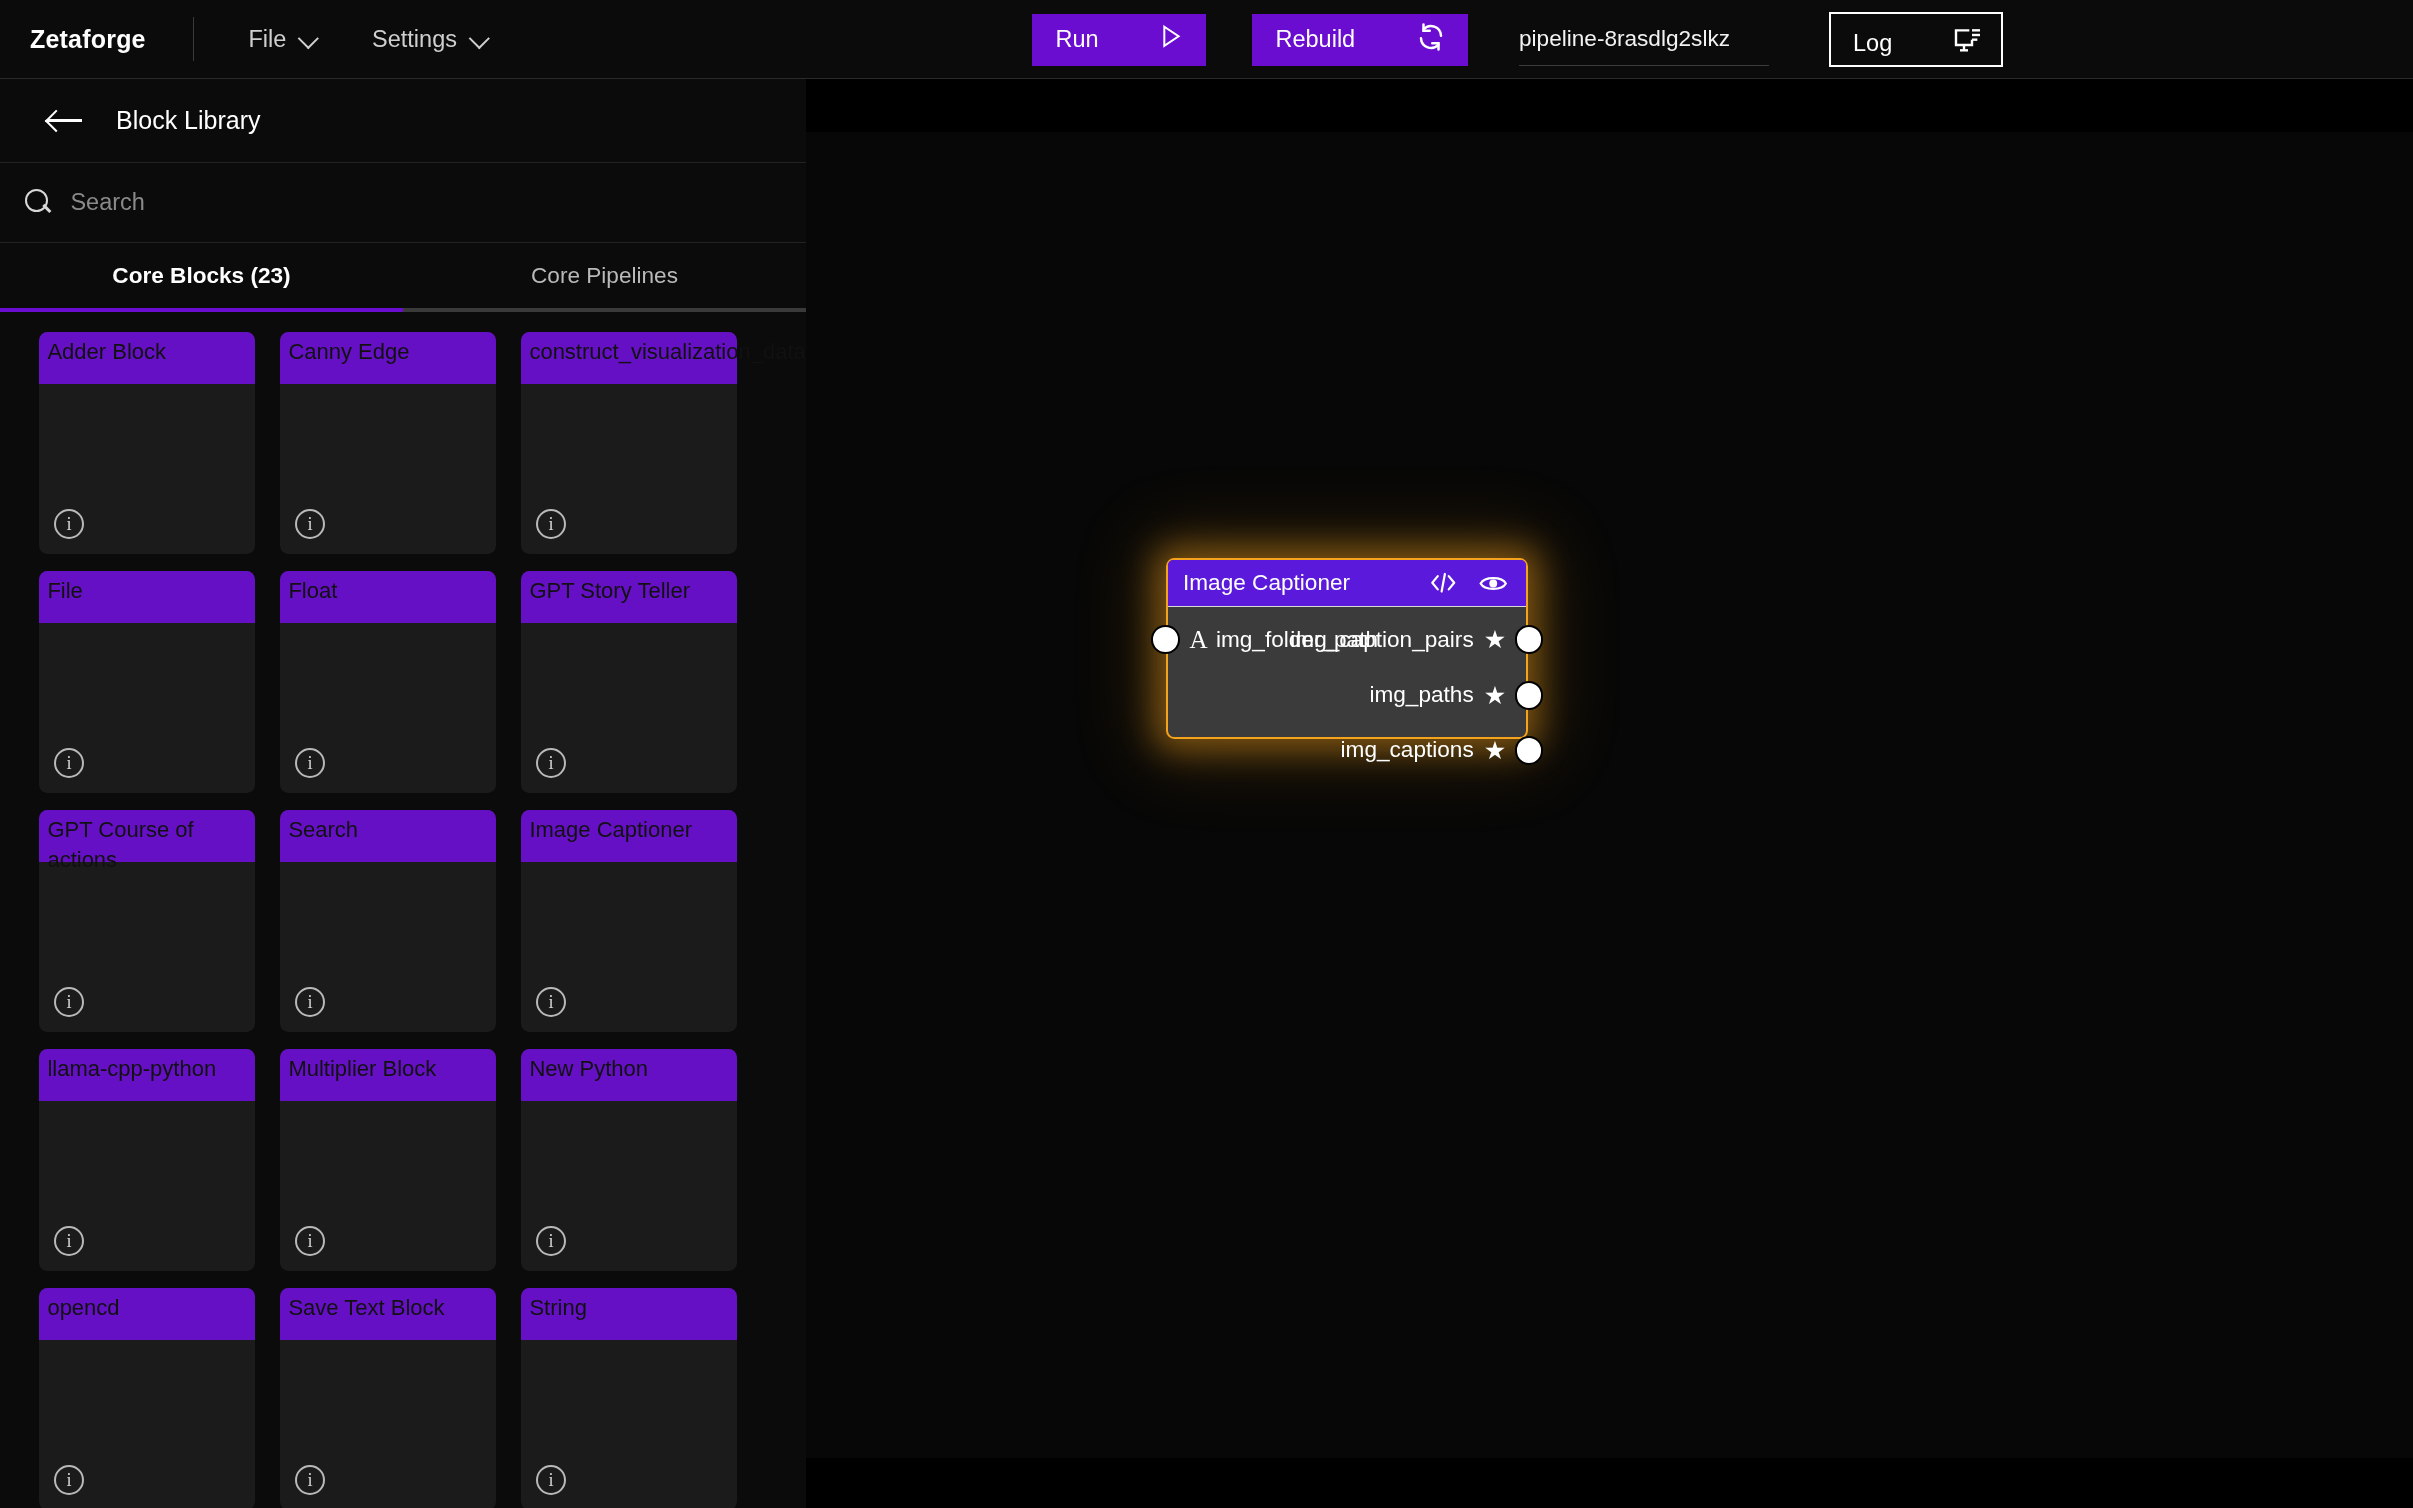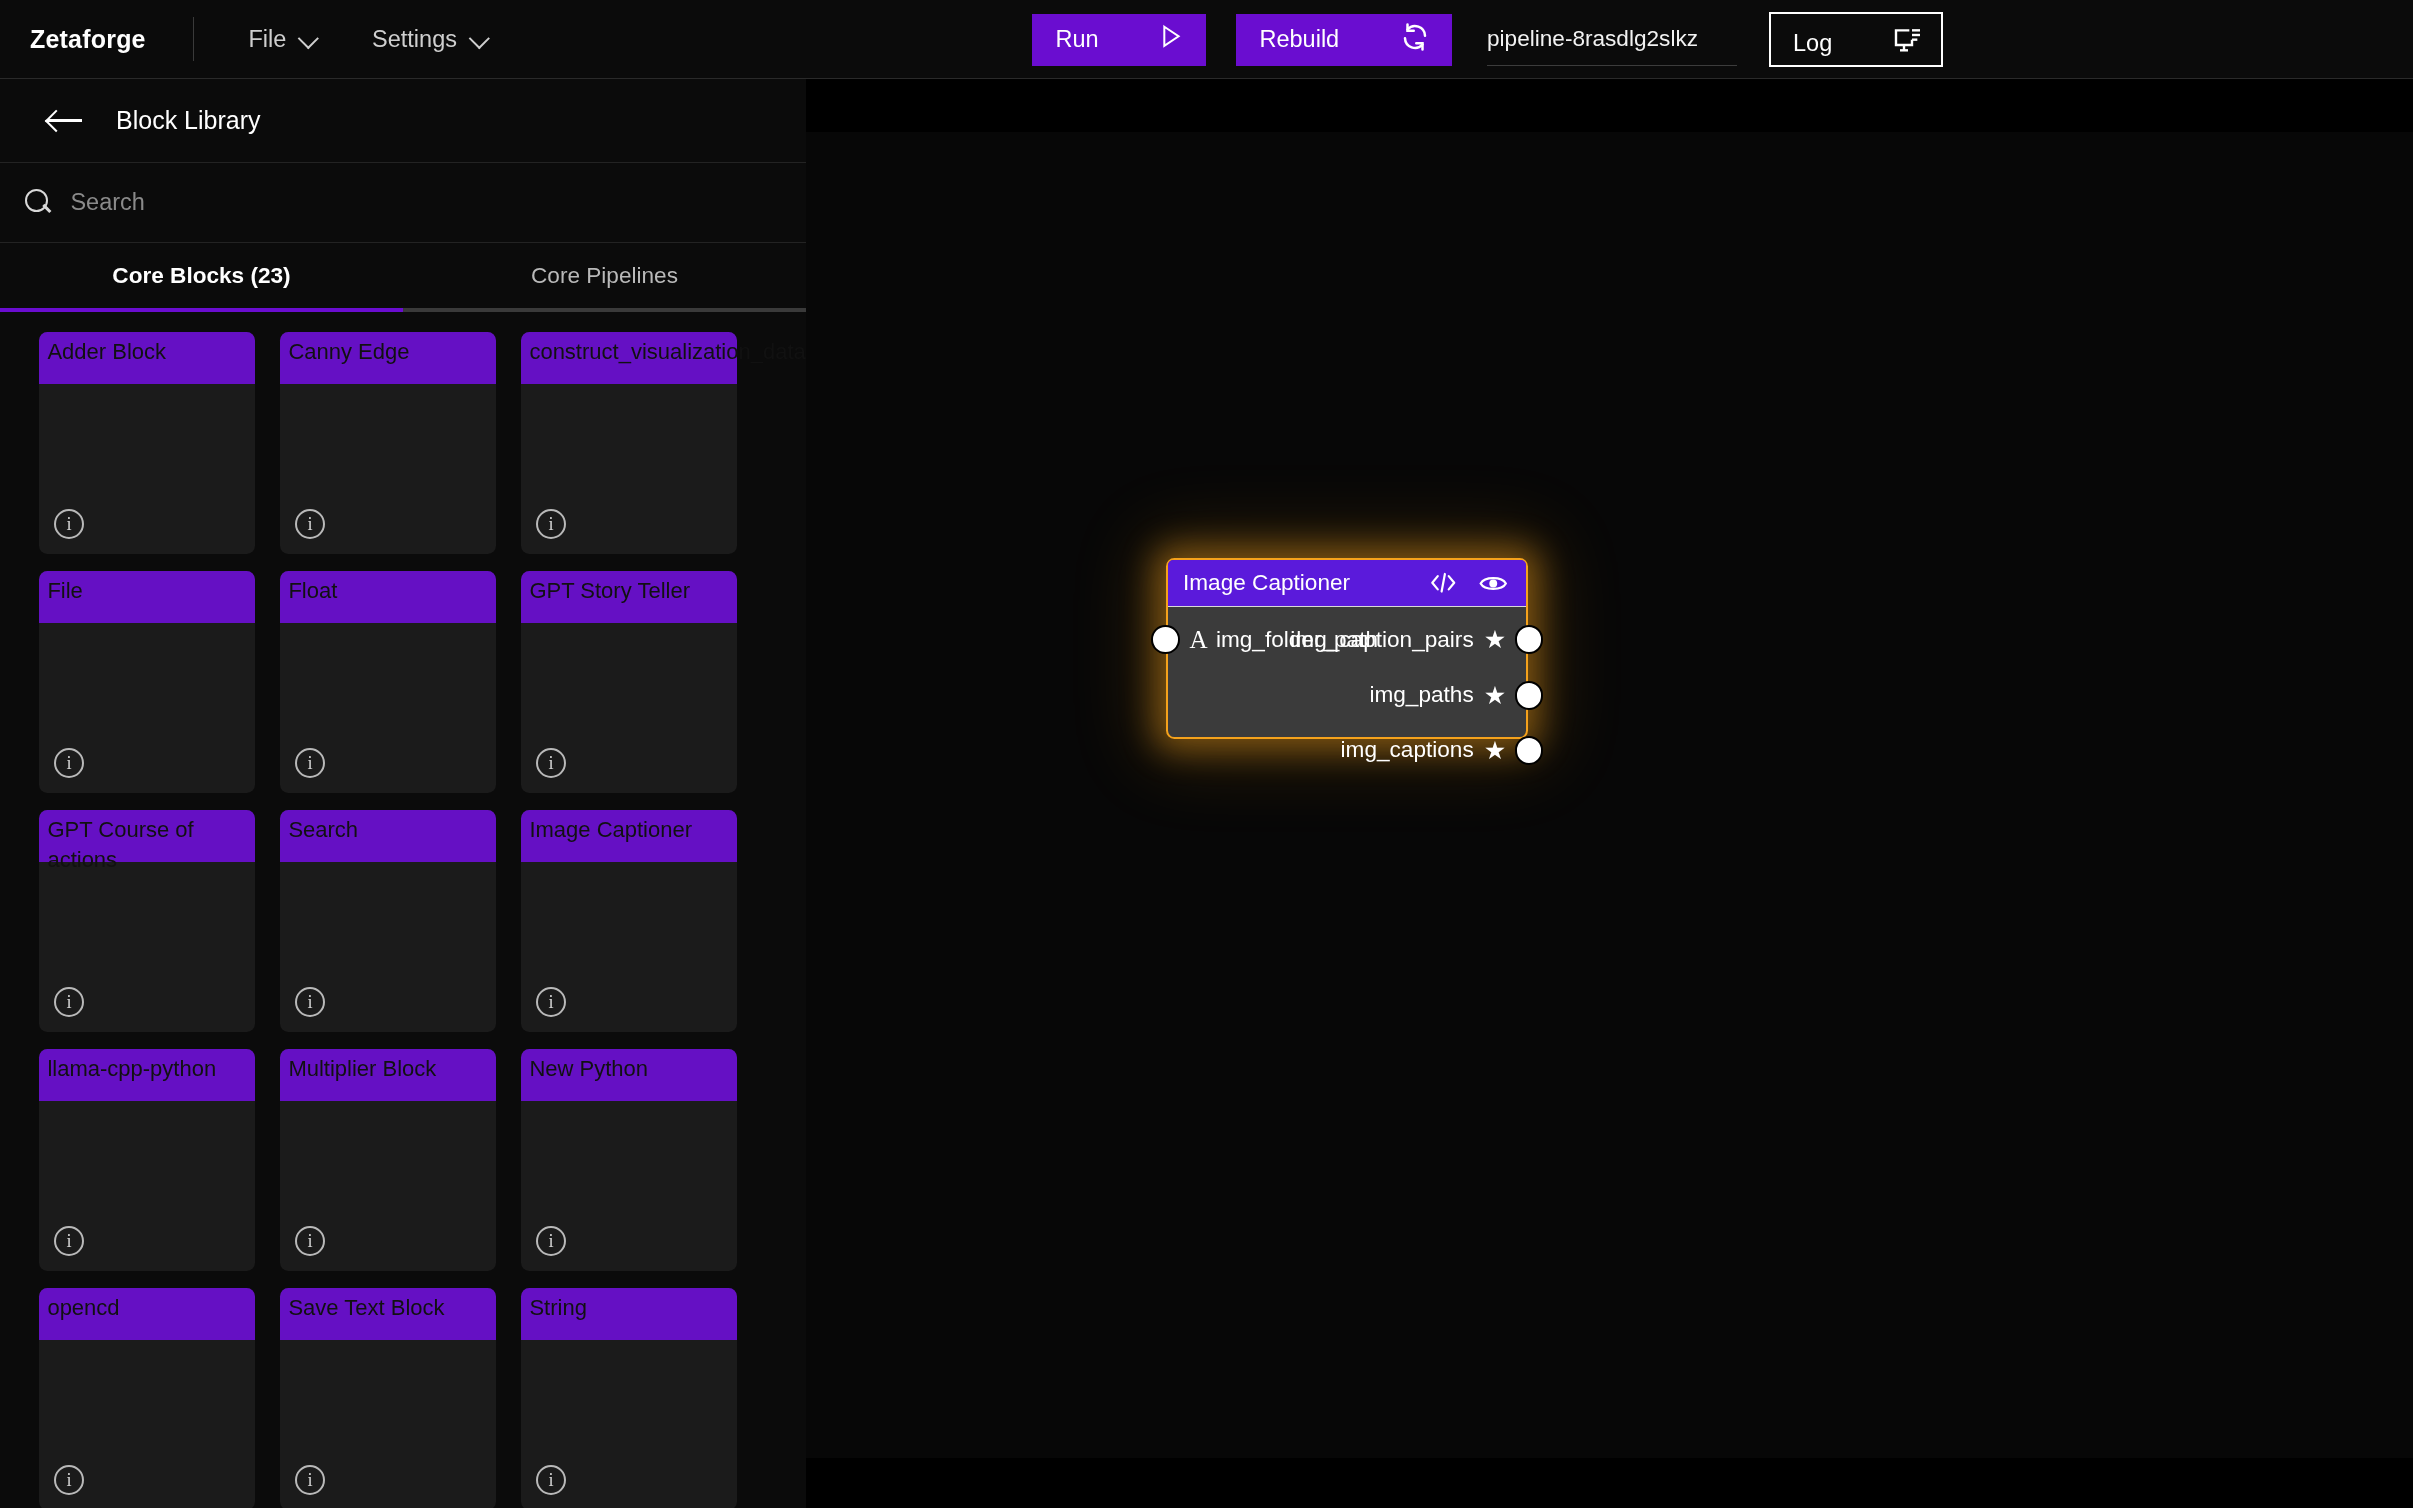"Run" .topbar-right { gap: 0 -> 16px }
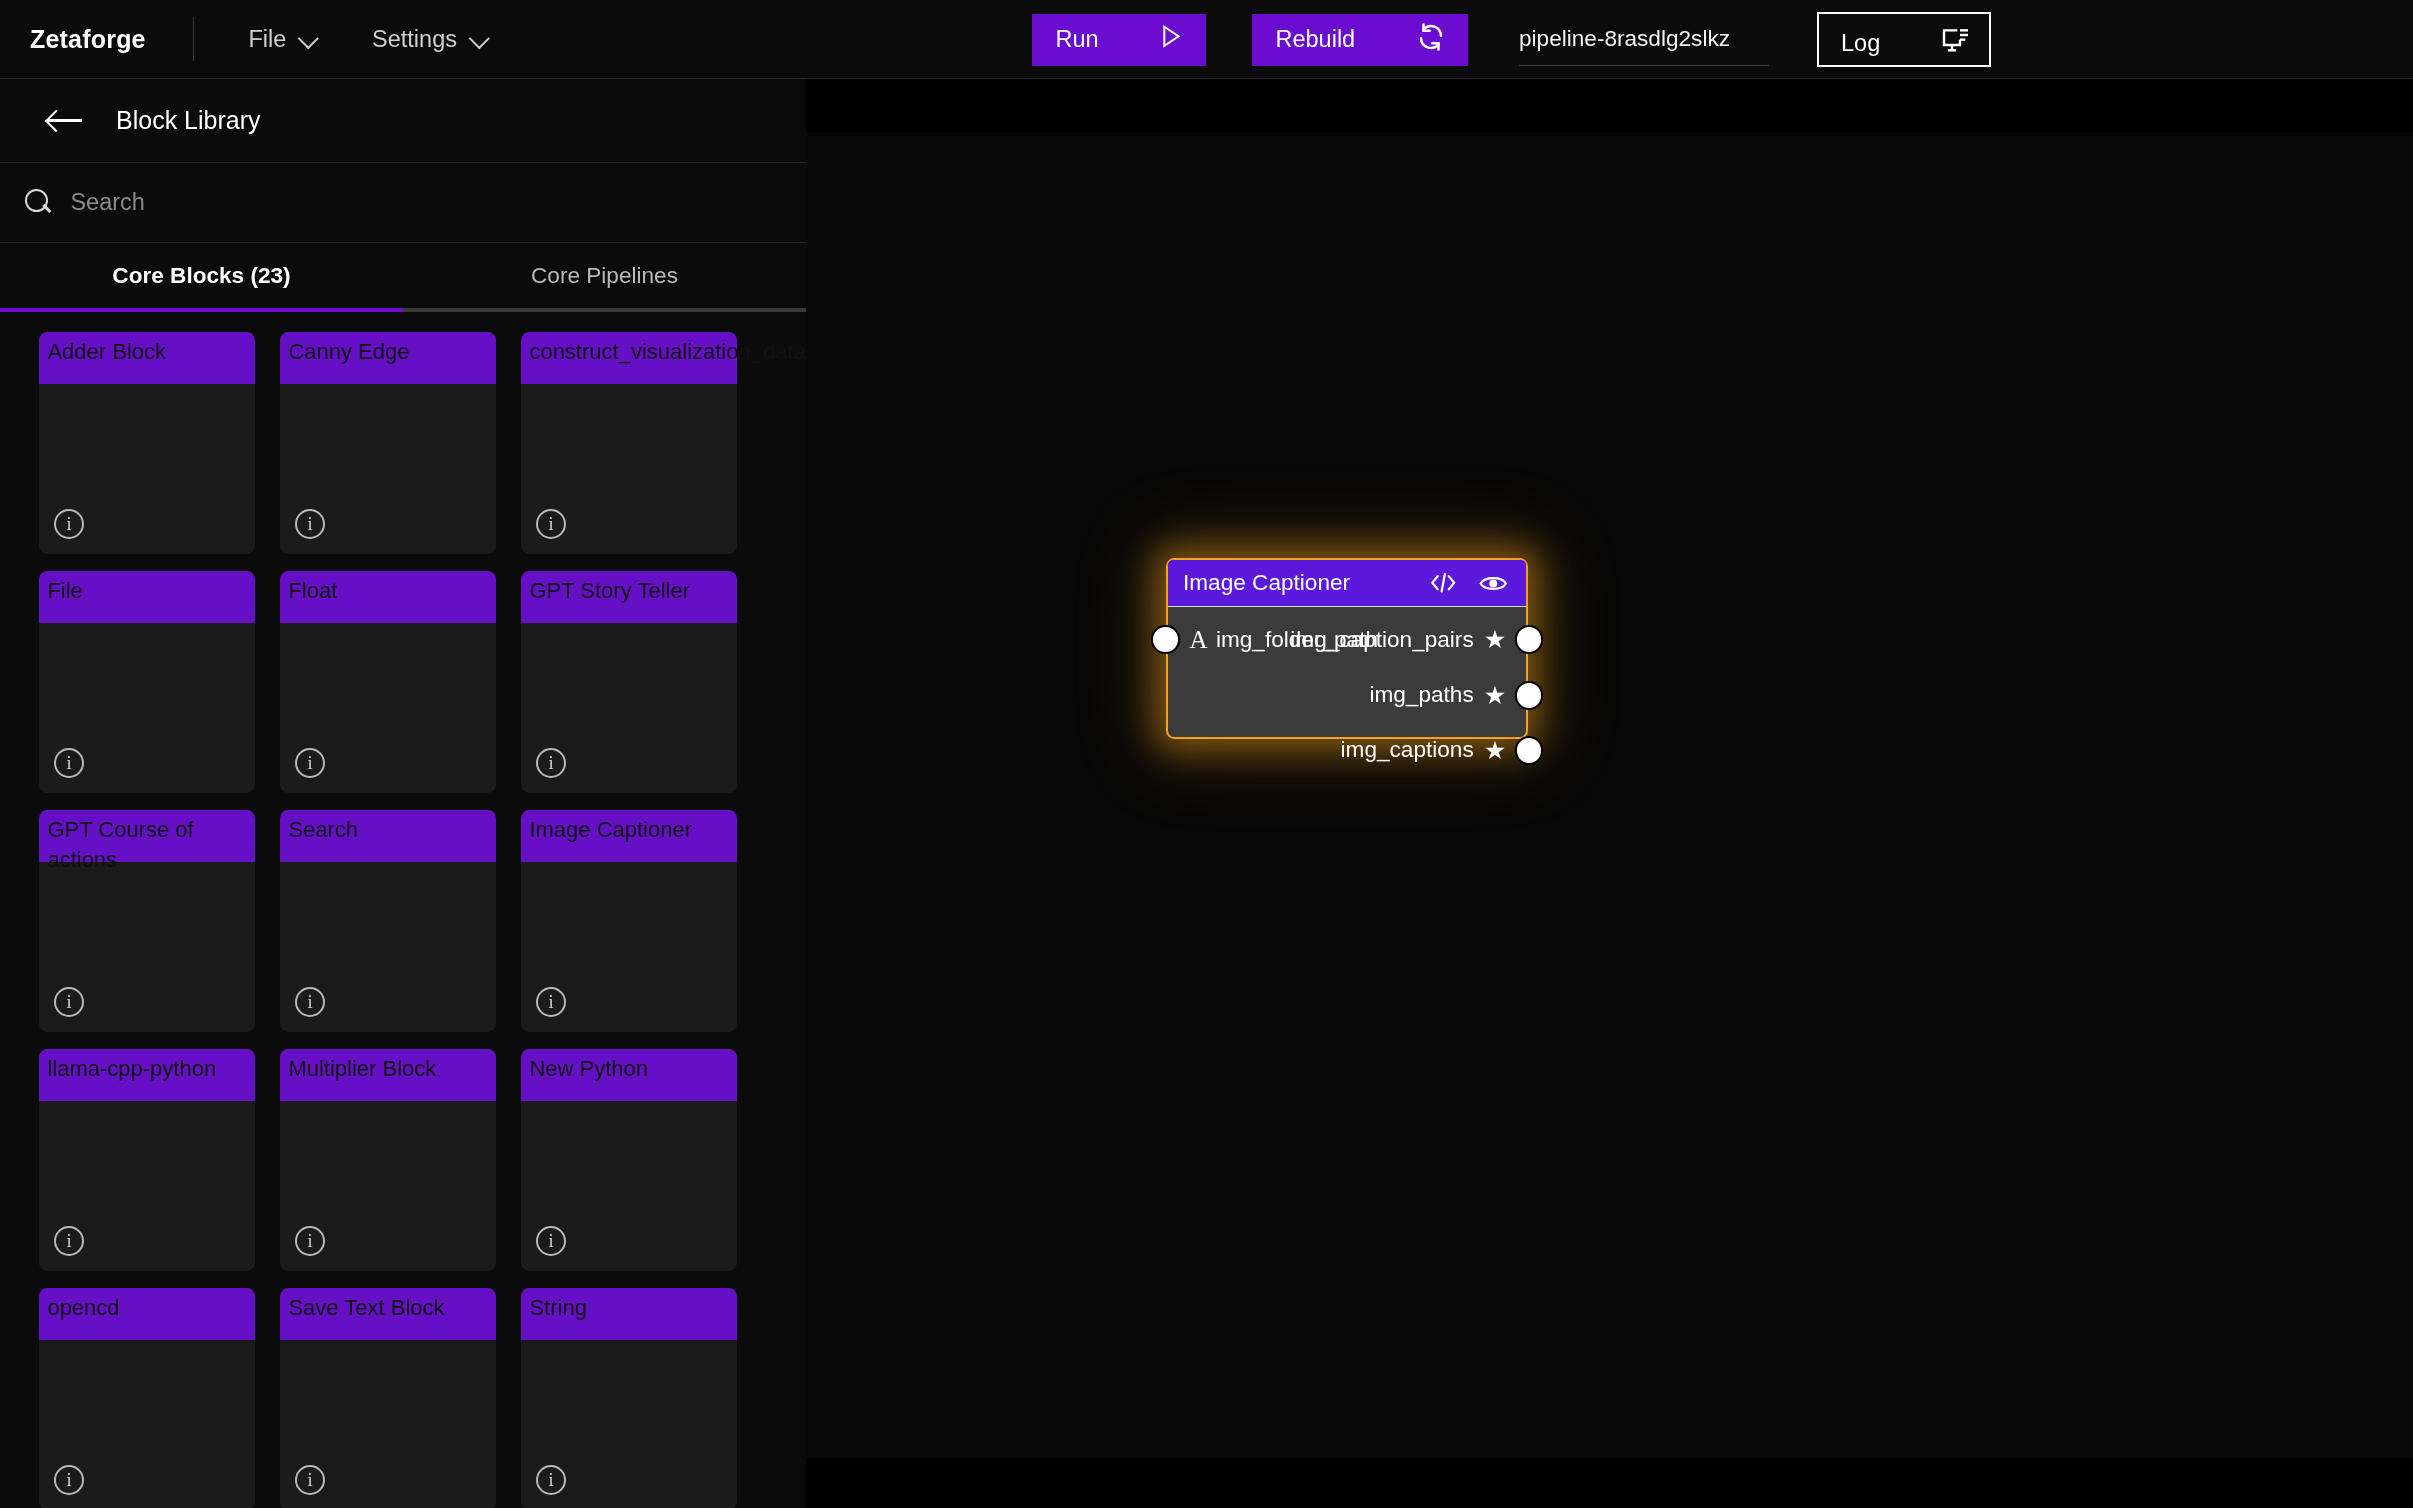"Log" .btn-log { margin-left: 32px -> 44px }
